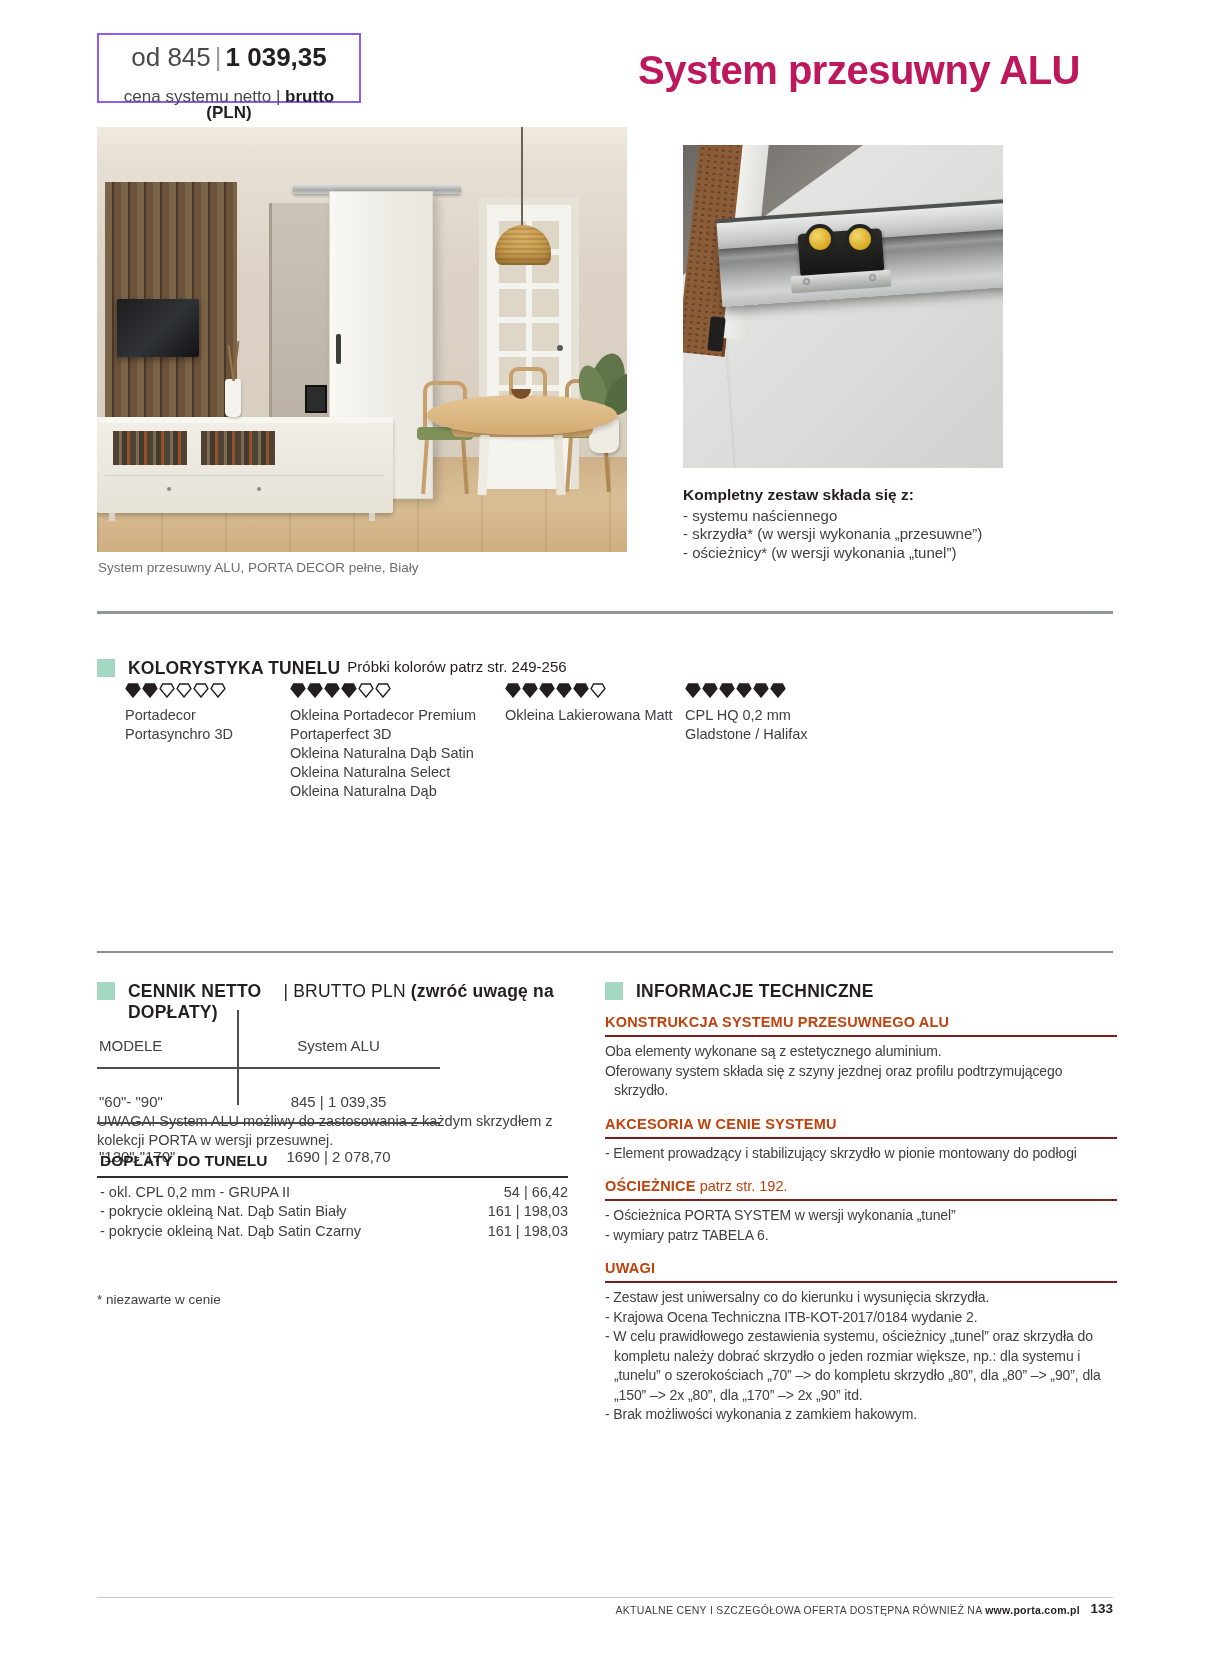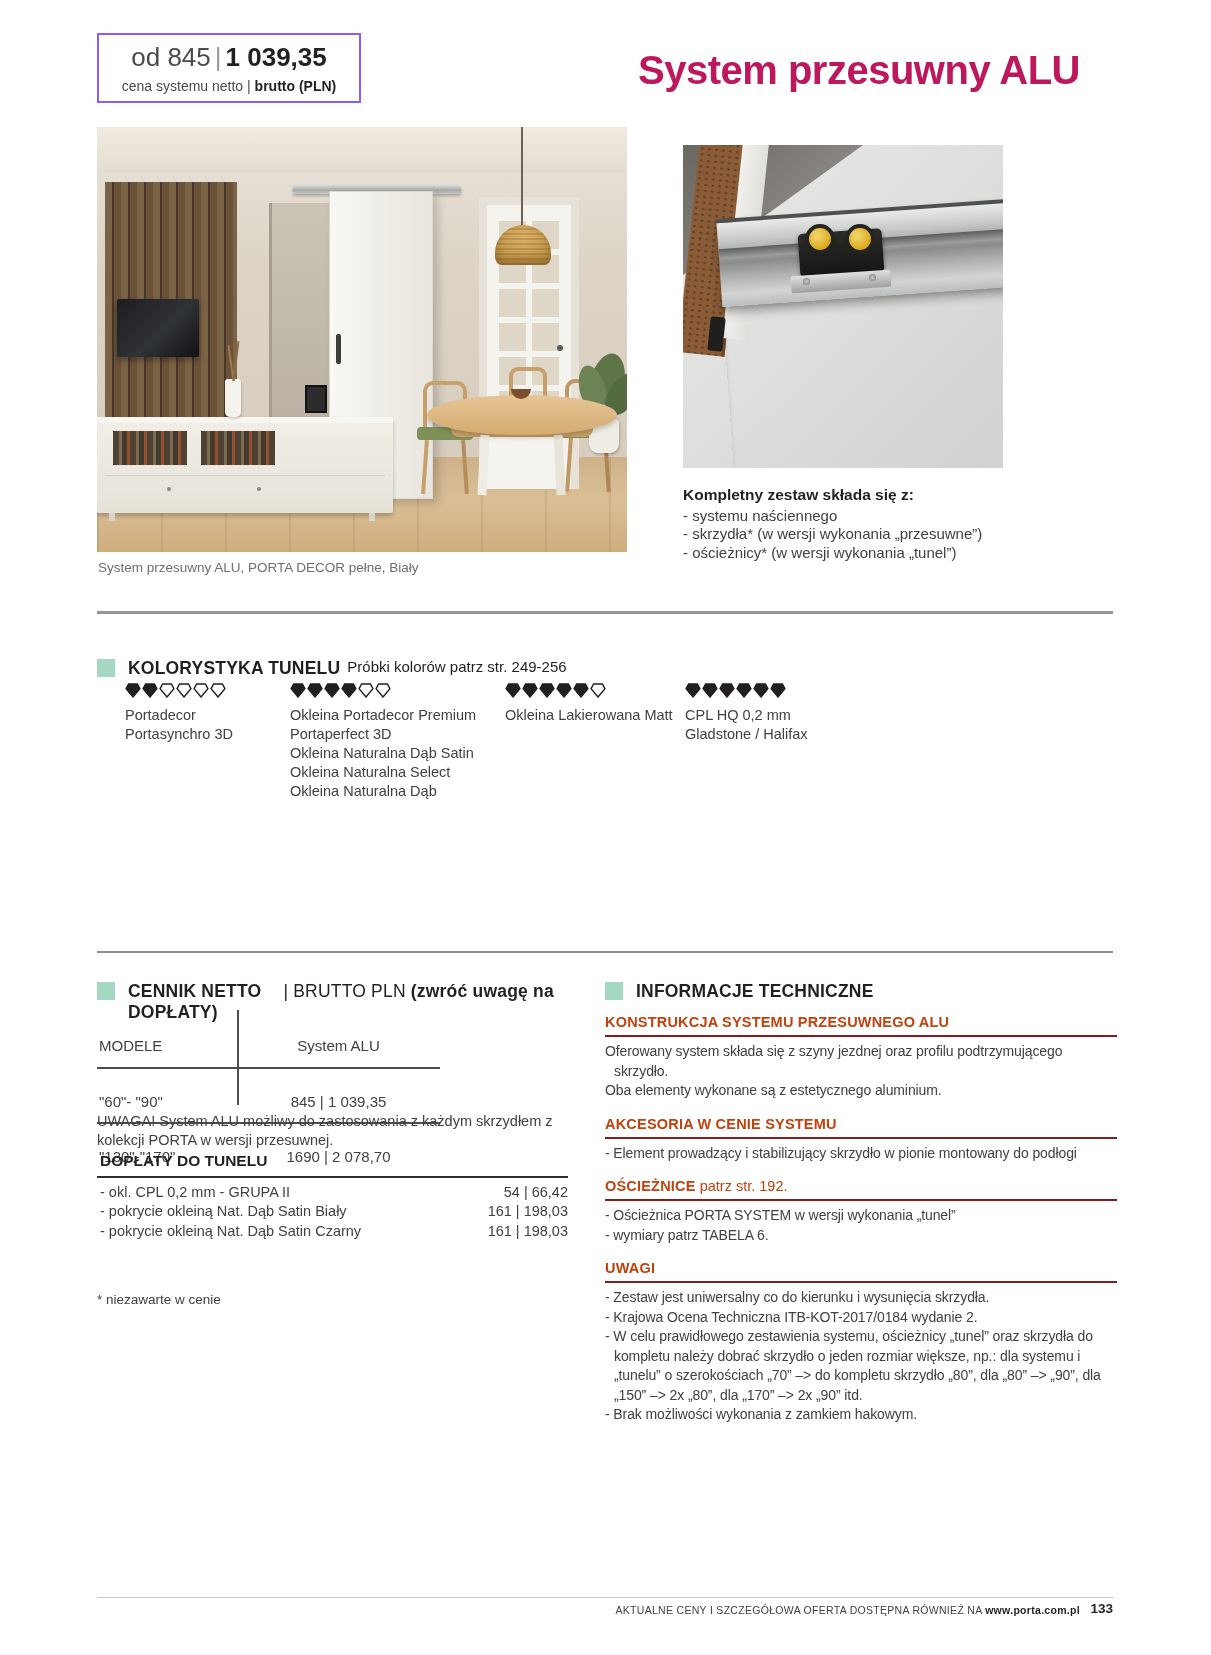"cena systemu netto | brutto" .price-sub { font-size: 14px -> 17px; margin-top: 6px -> 17px }
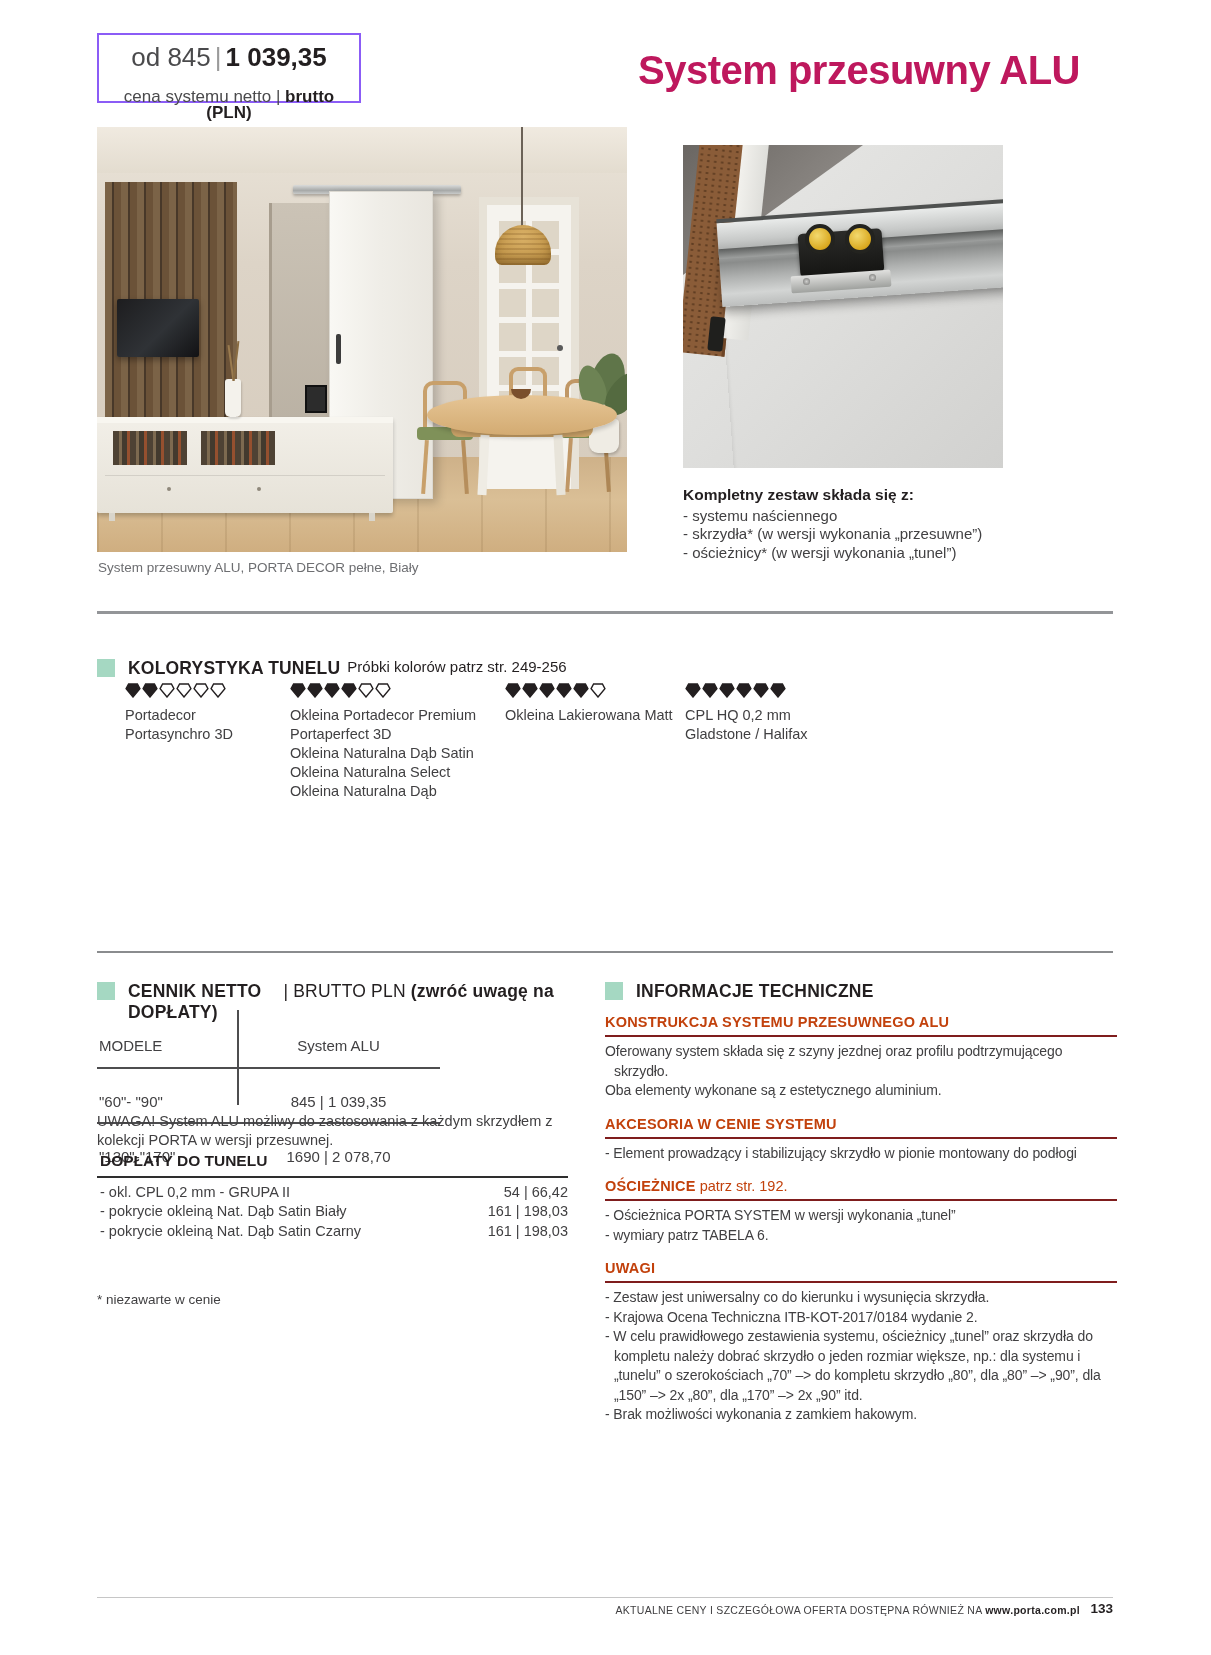"Oferowany system składa się z" div.tech-line { order: before "Oba elementy wykonane są z" -> after "Oba elementy wykonane są z" }
